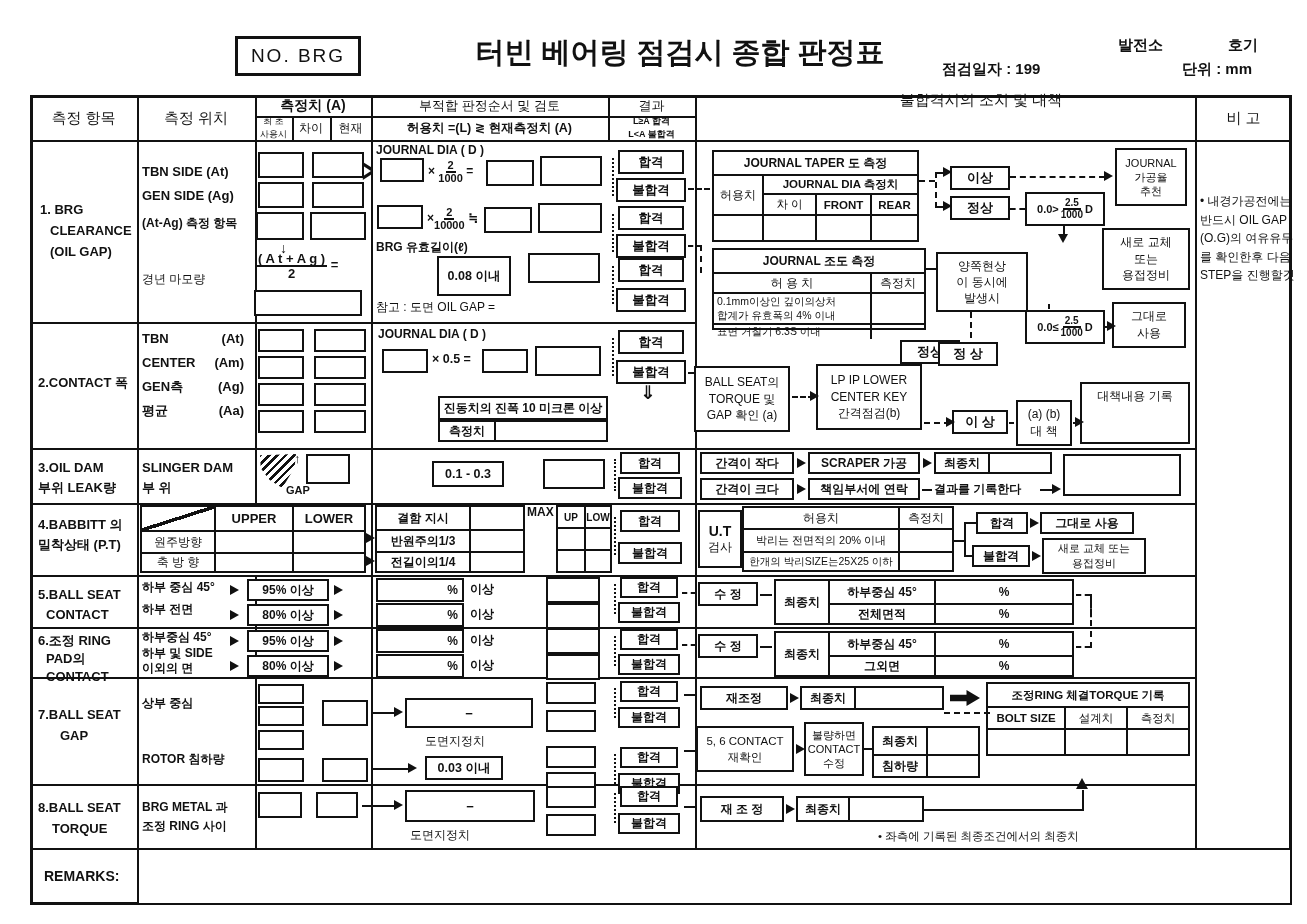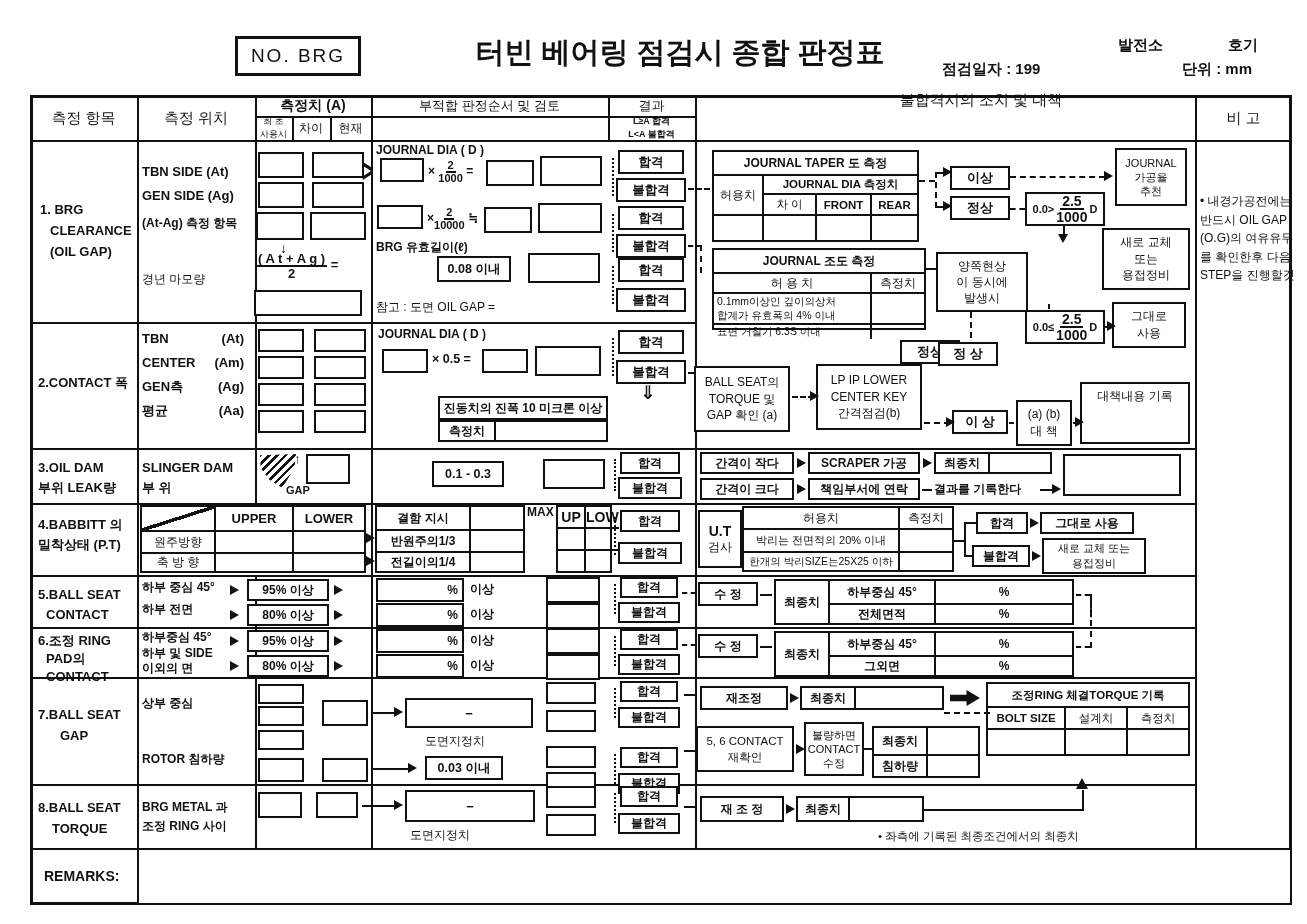"허용치 =(L) ≷ 현재측정치 (A)" div.t { html: none -> <div>허용치 =(L) ≷ 현재측정치 (A)</div> }
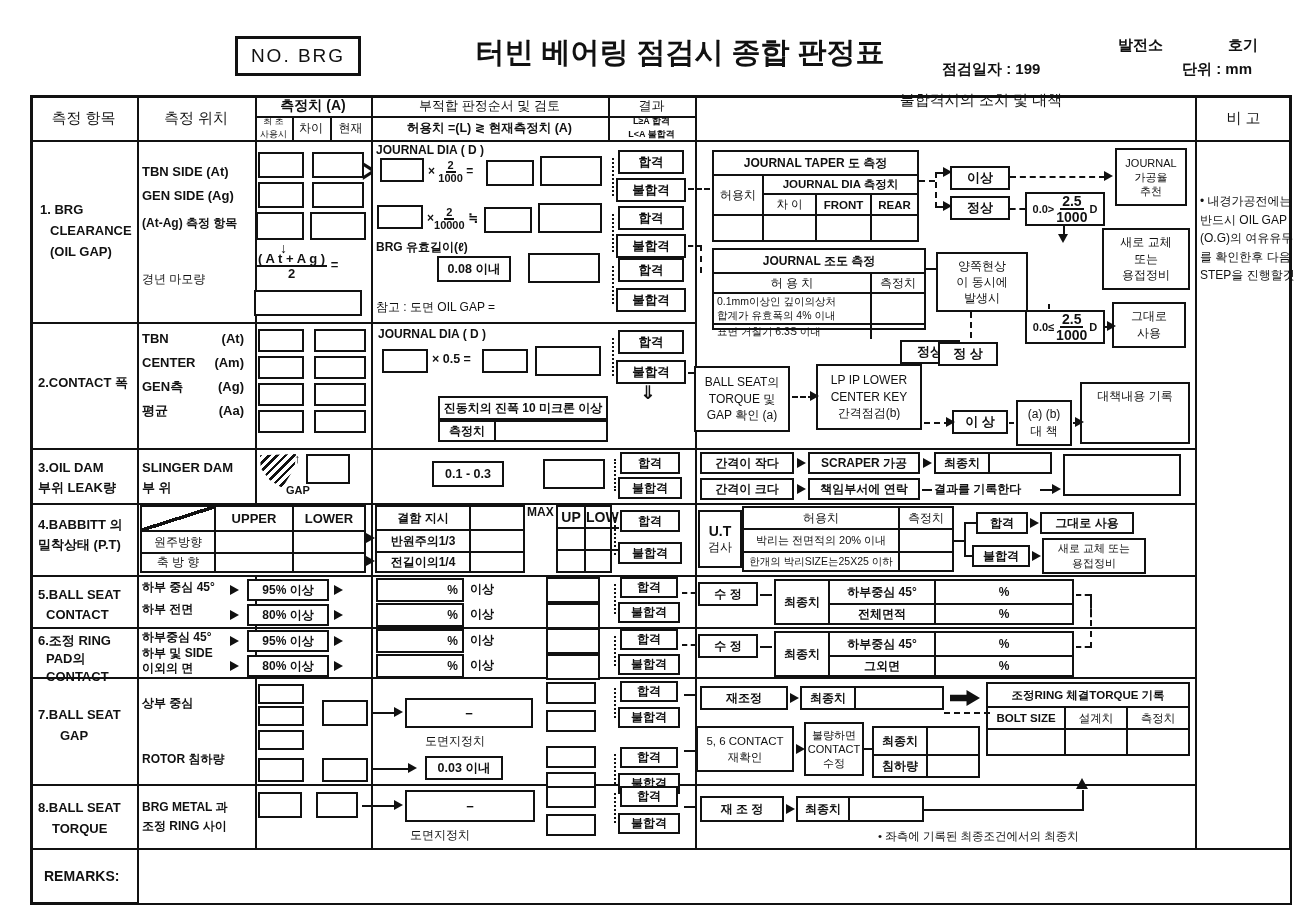"2.5" .s10 { font-size: 14px -> 10px }
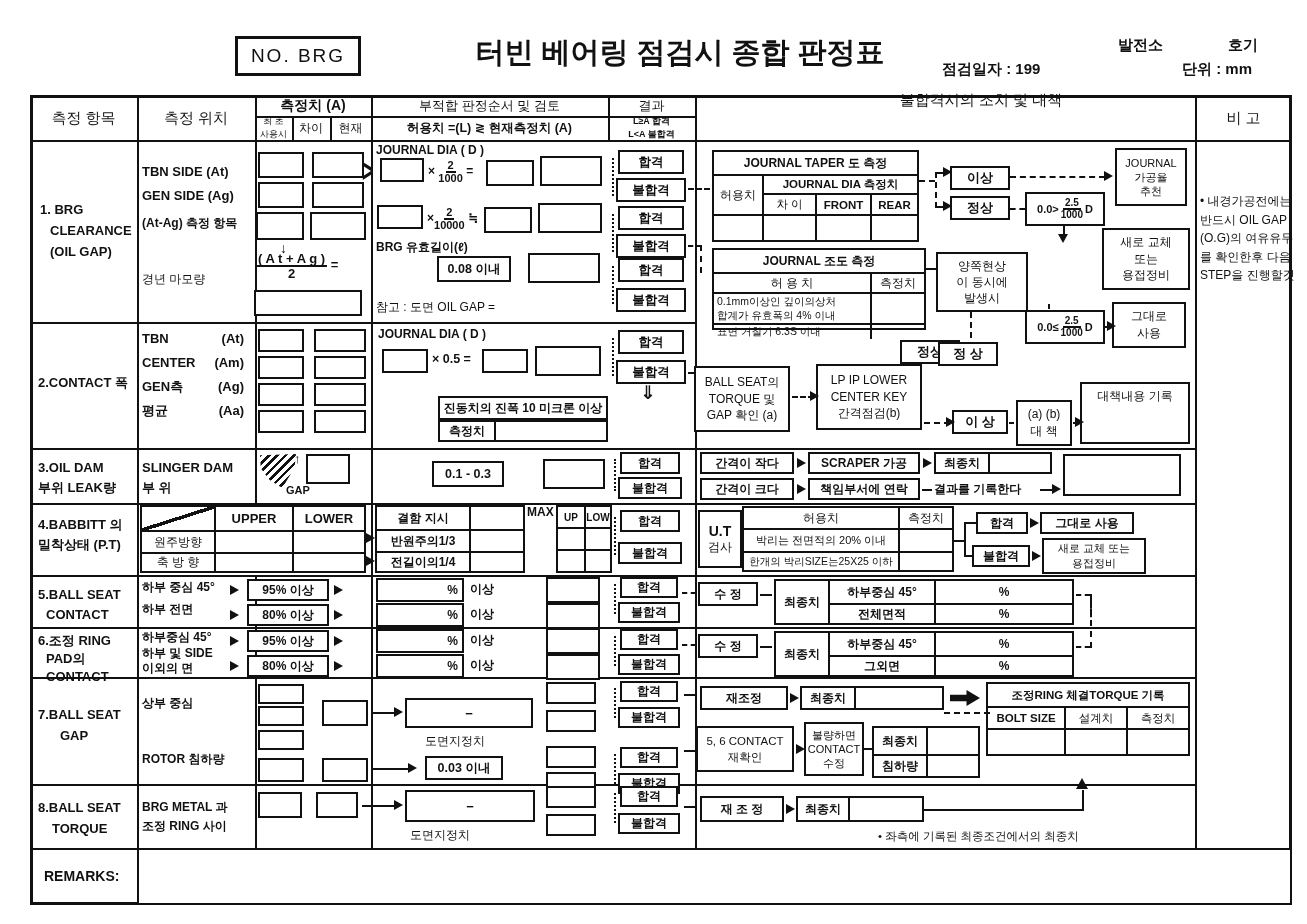"0.08 이내" div.bx { height: 26px -> 40px }
